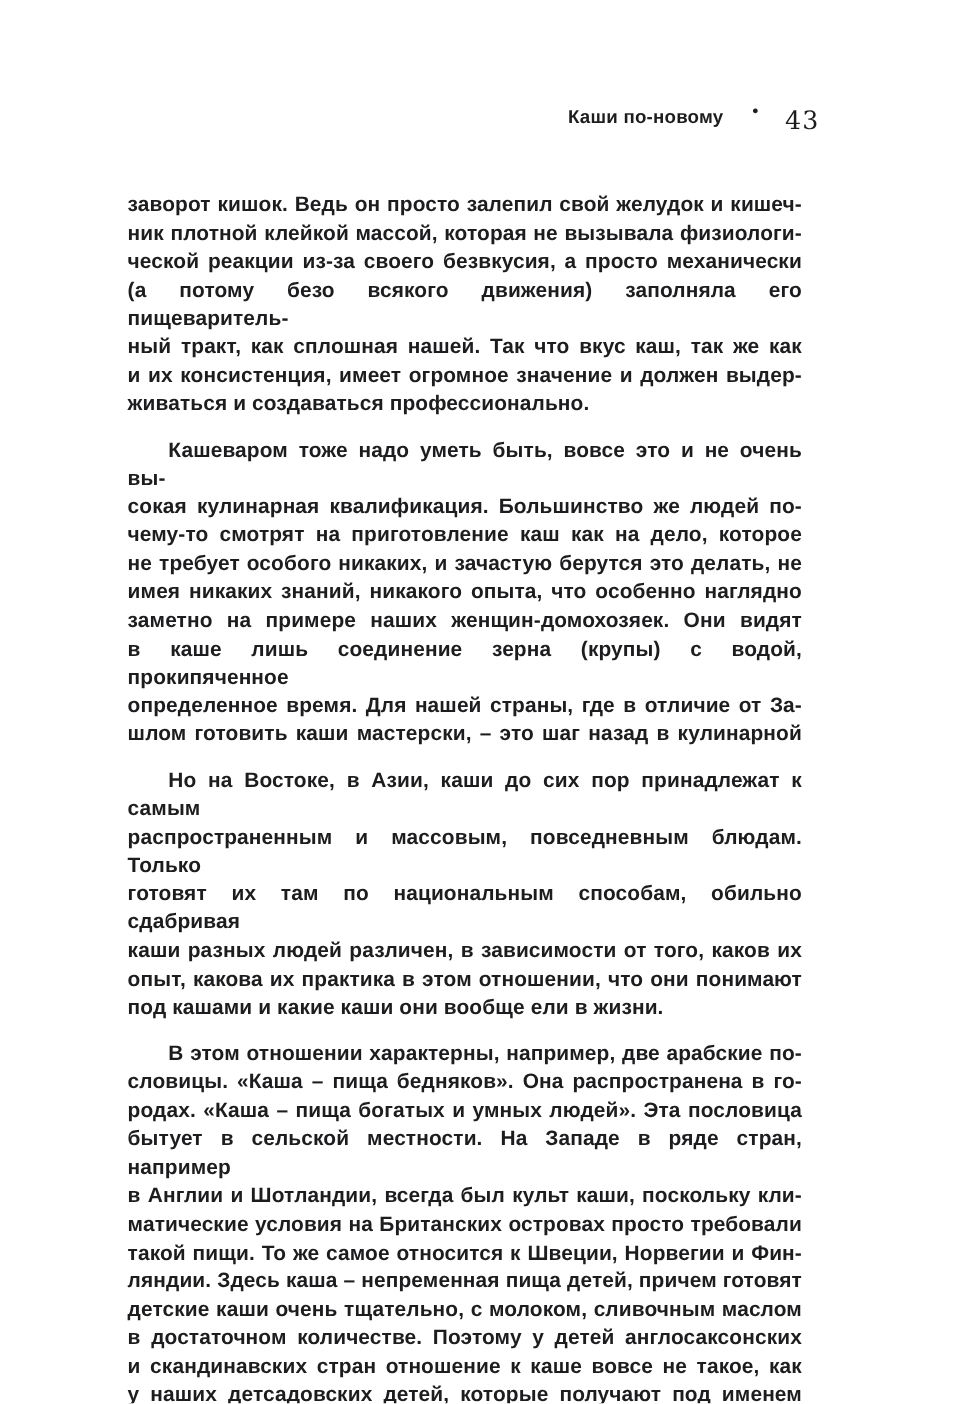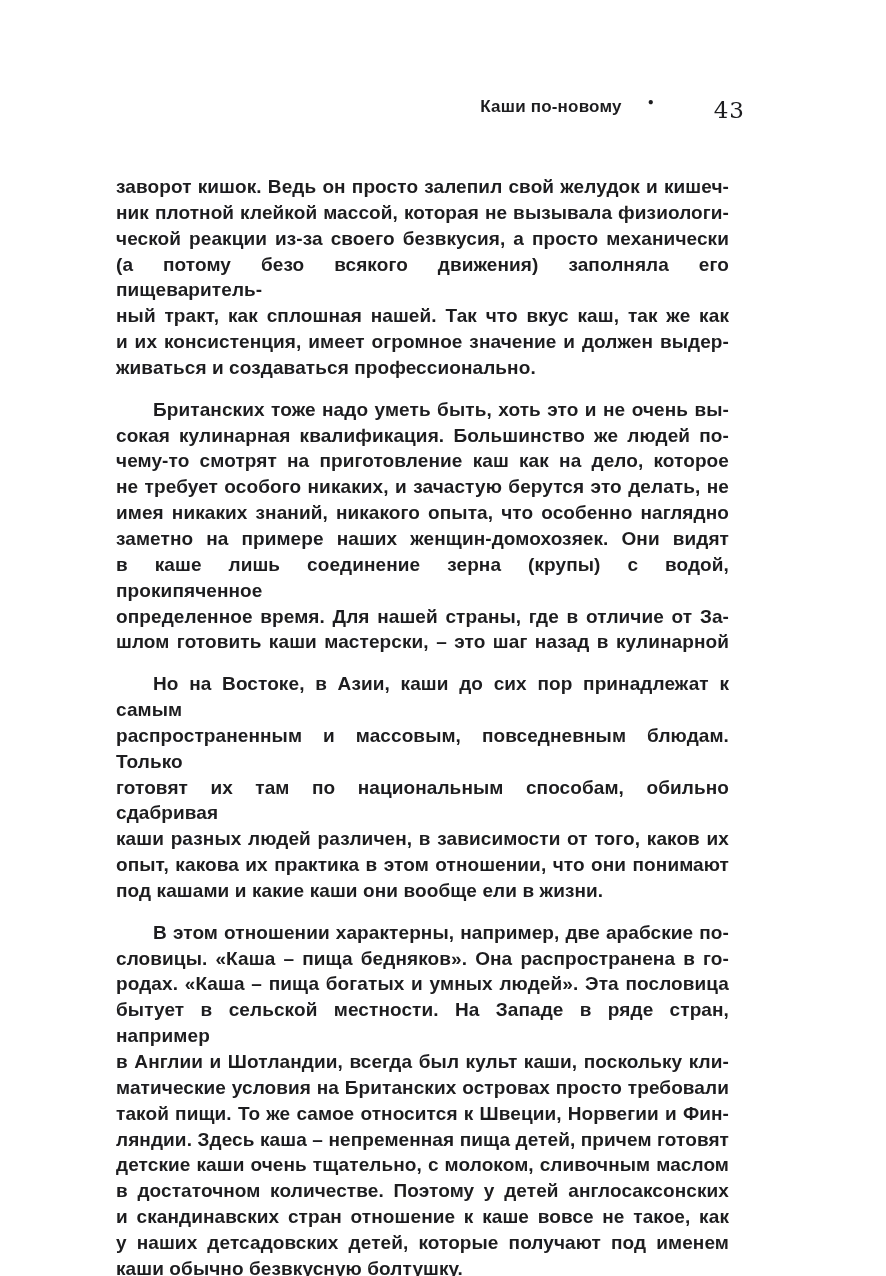"43" .page-number { margin-left: 36px -> none }
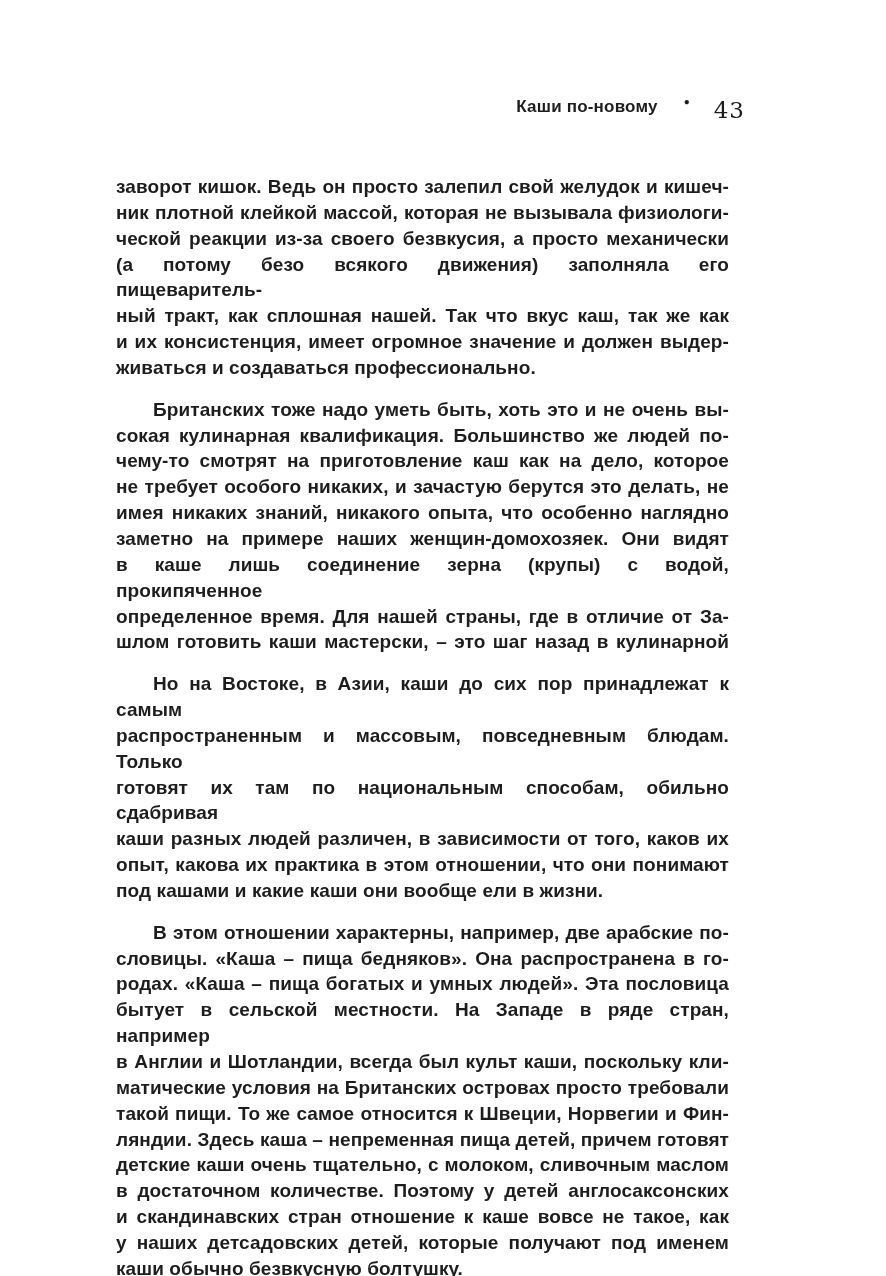"Британских тоже надо уметь быть," div.line { text: Британских тоже надо уметь быть, хоть -> Кашеваром тоже надо уметь быть, вовсе }
